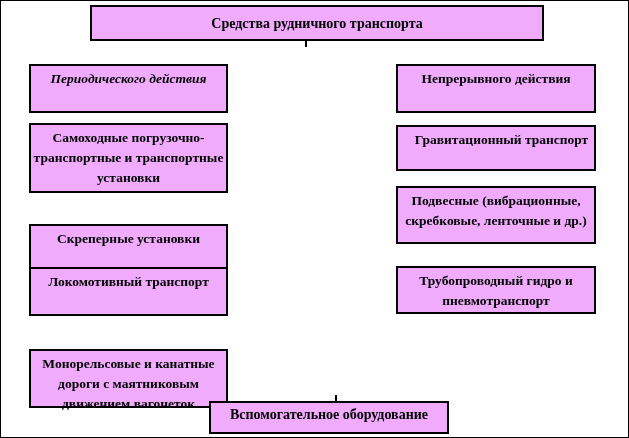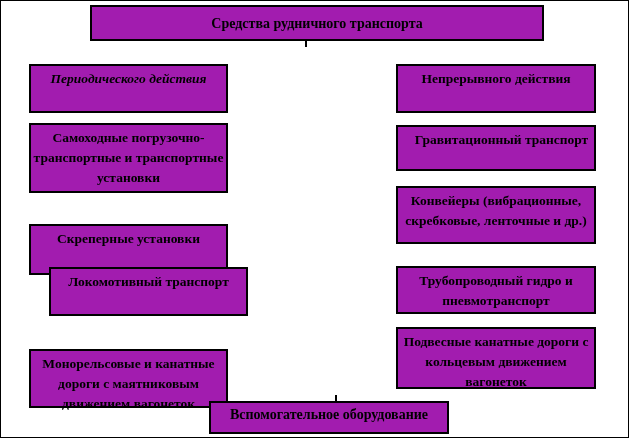"Средства рудничного транспорта" .box { background: #a21caf -> #f0abfc }
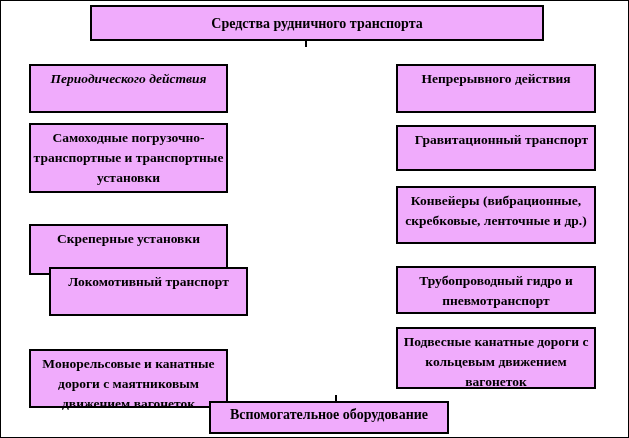"Конвейеры (вибрационные, скребковые," div.box { text: Конвейеры -> Подвесные }
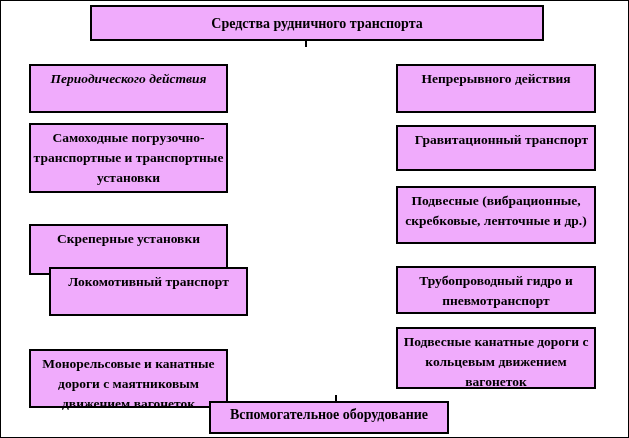"Локомотивный транспорт" .box.l3 { margin-left: 20px -> none }
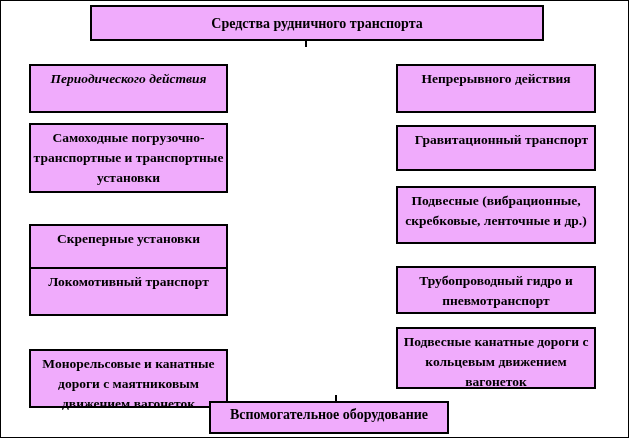"Подвесные канатные дороги с кольцевым" div.box { html: <div>Подвесные канатные дороги с кольцевым движением вагонеток</div> -> none }
